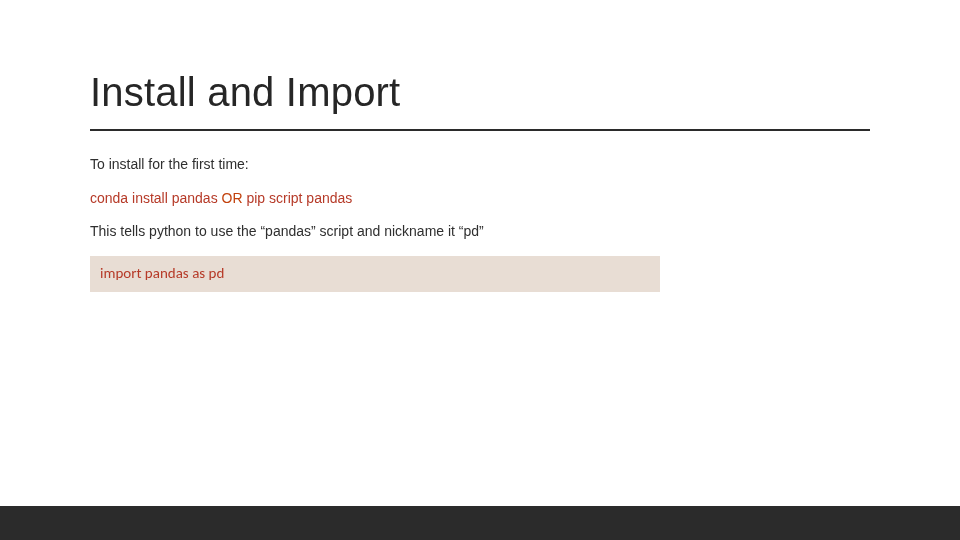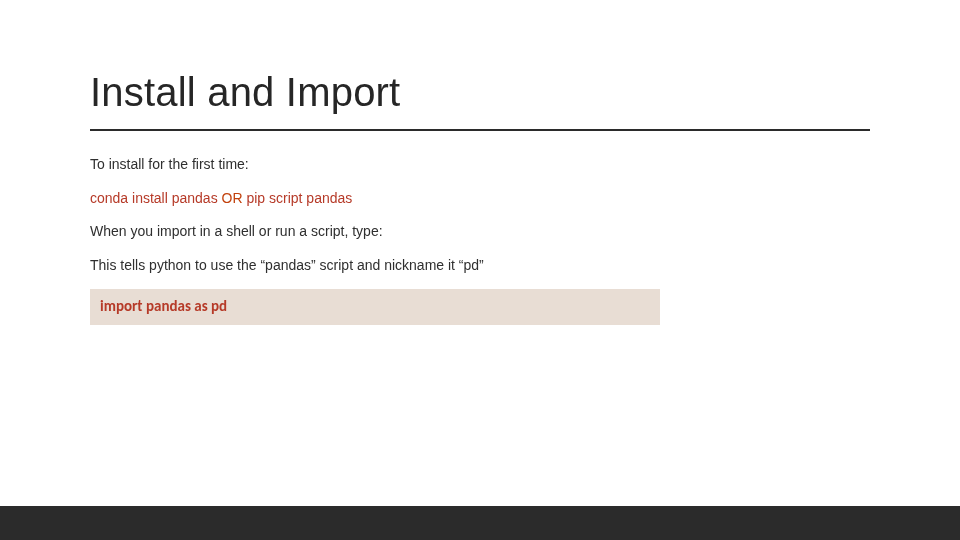"When you import in a" p.line { html: <p>When you import in a shell or run a script, type:</p> -> none }
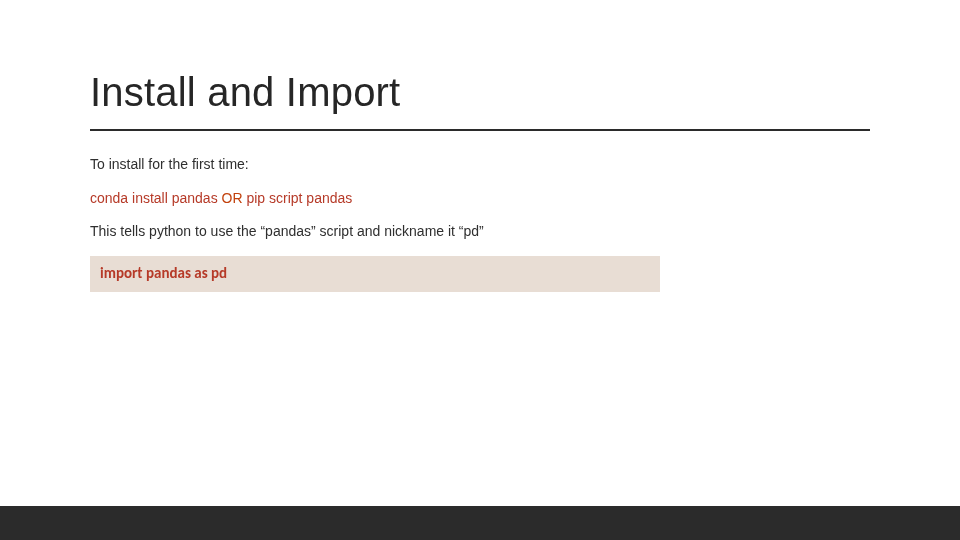"import pandas as pd" .codebox { font-weight: 700 -> 400 }
